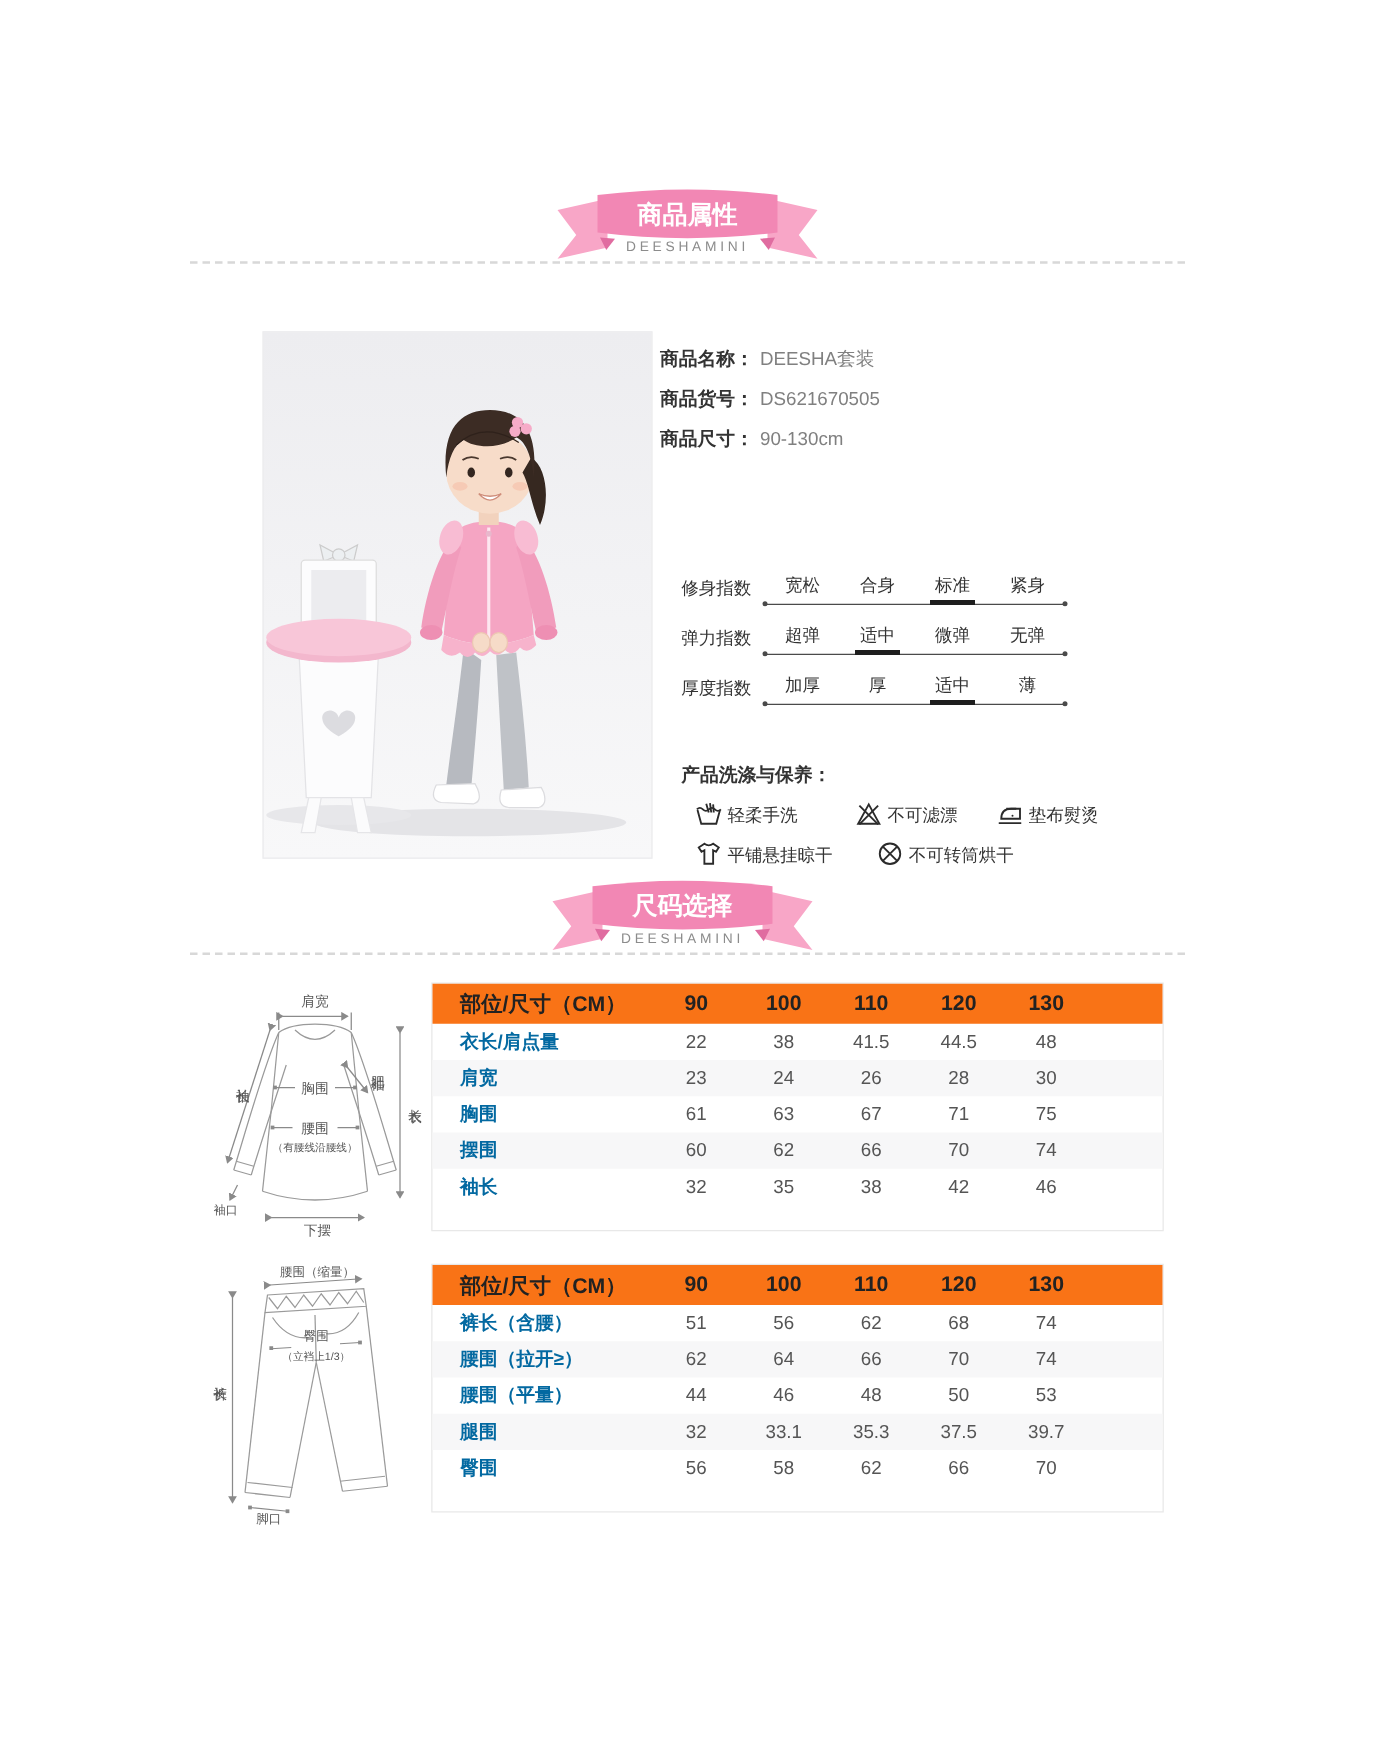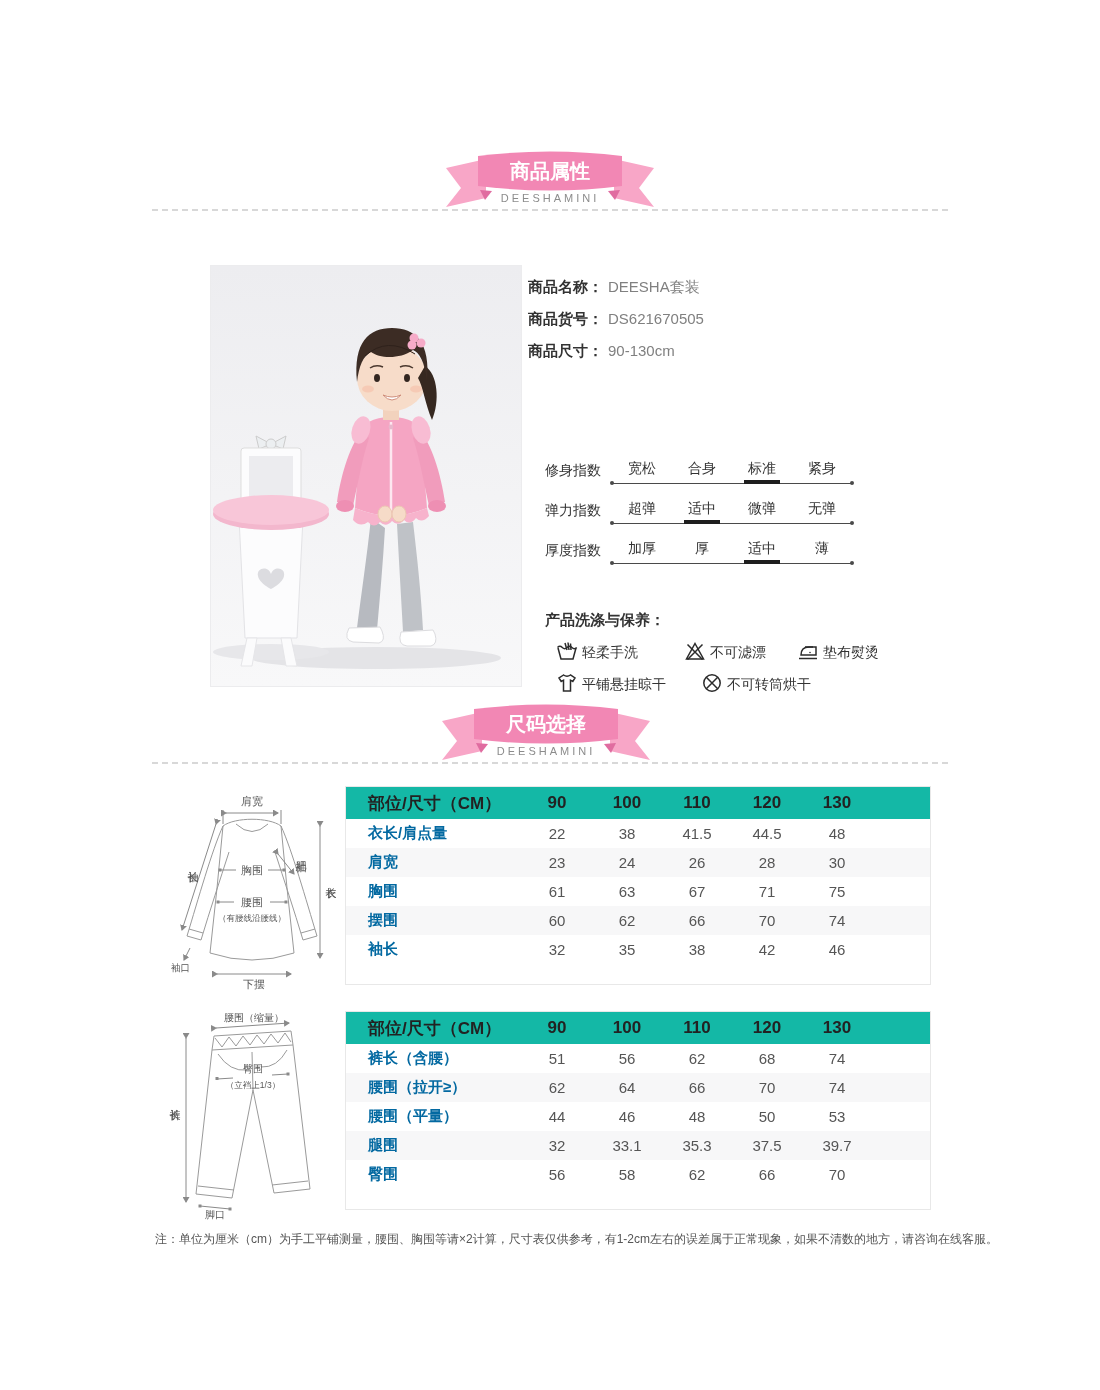"部位/尺寸（CM）" .t-row.header { background: #14b8a6 -> #f97316 }
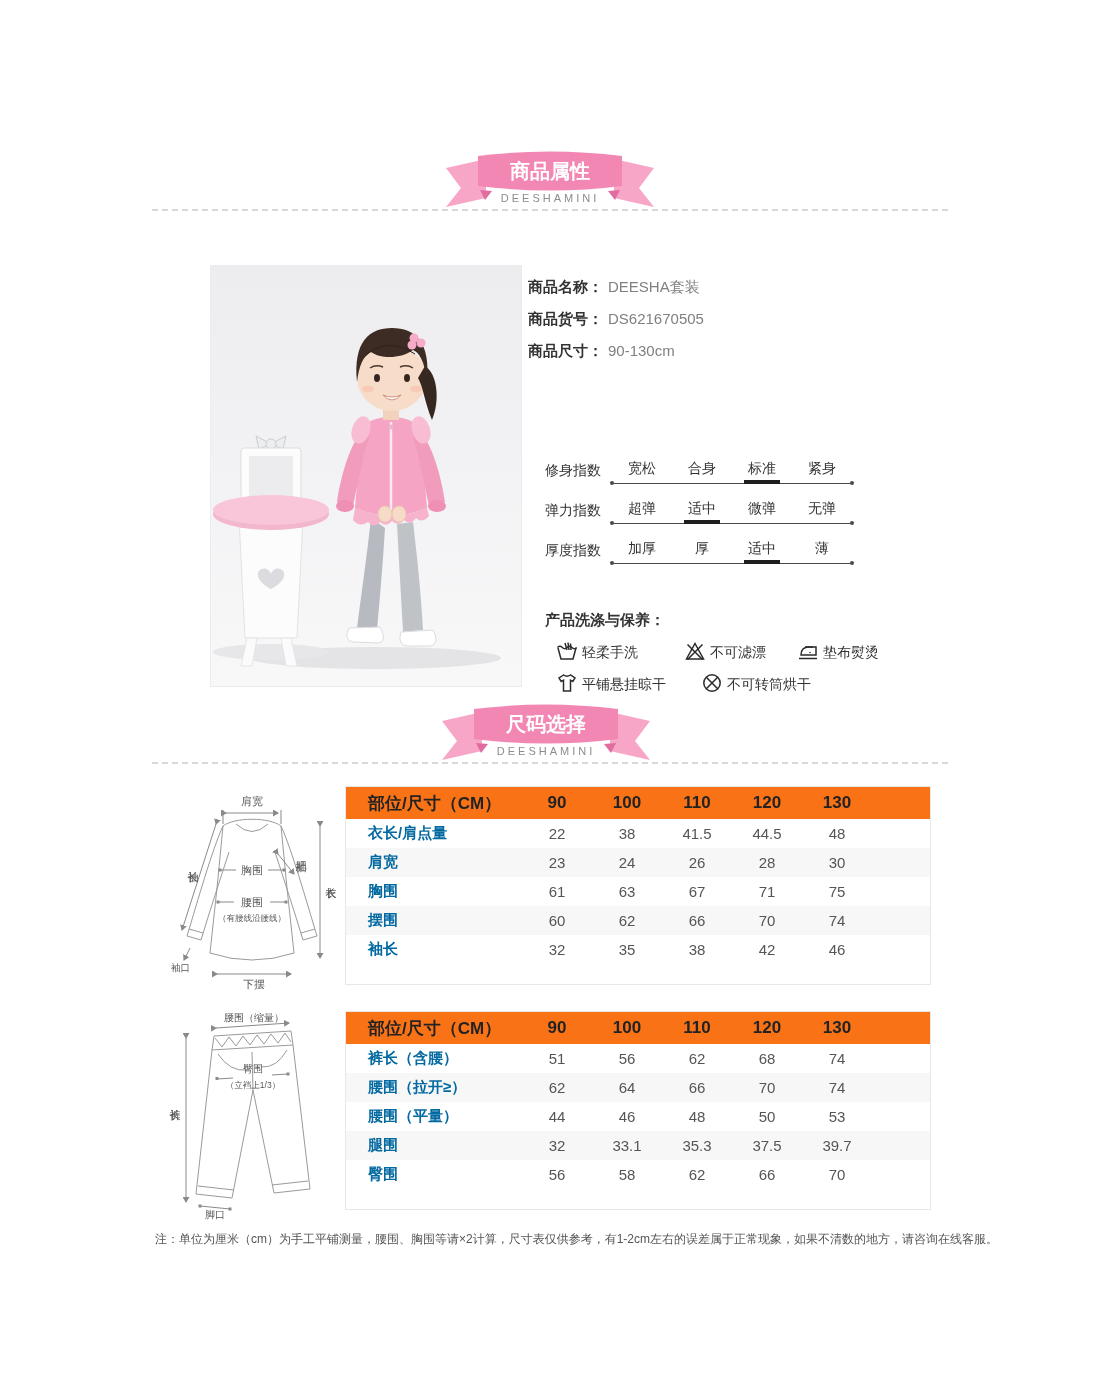"注：单位为厘米（cm）为手工平铺测量，腰围、胸围等请×2计算，尺寸表仅供参考，有" div.note { html: <div>注：单位为厘米（cm）为手工平铺测量，腰围、胸围等请×2计算，尺寸表仅供参考，有1-2cm左右的误差属于正常现象，如果不清数的地方，请咨询在线客服。</div> -> none }
